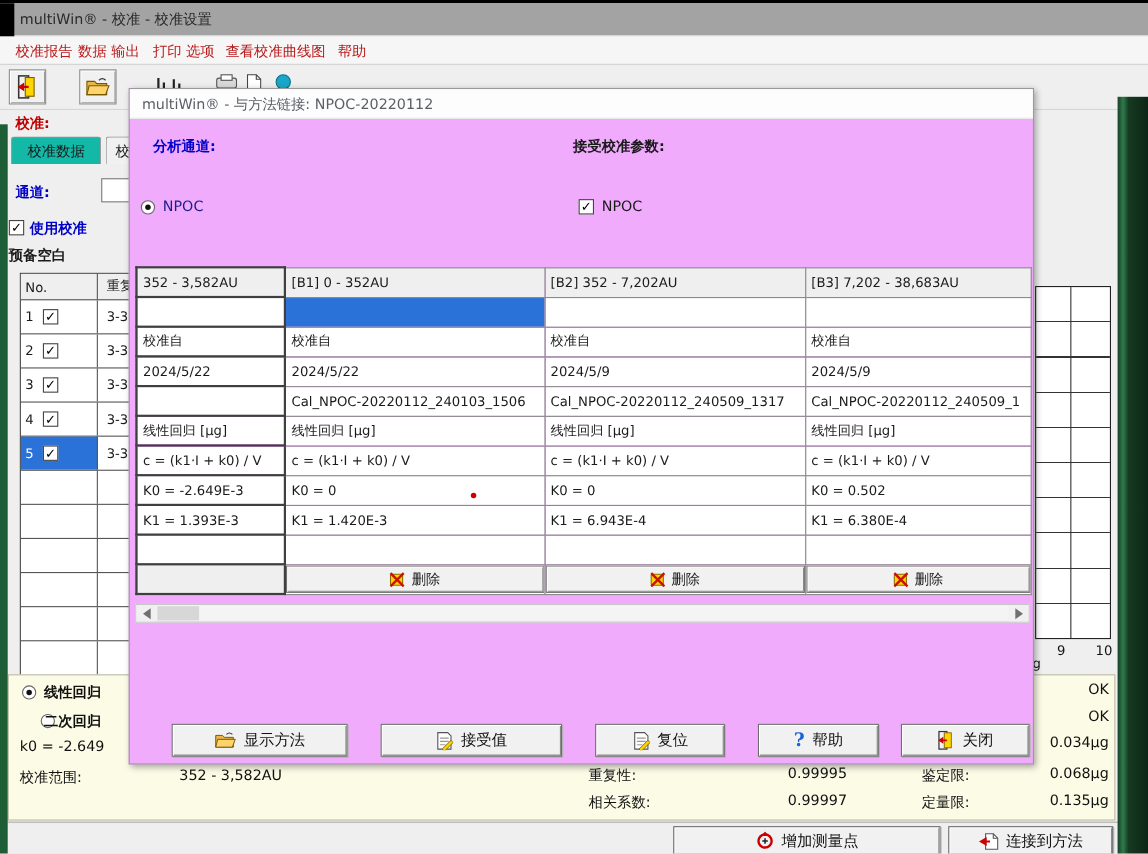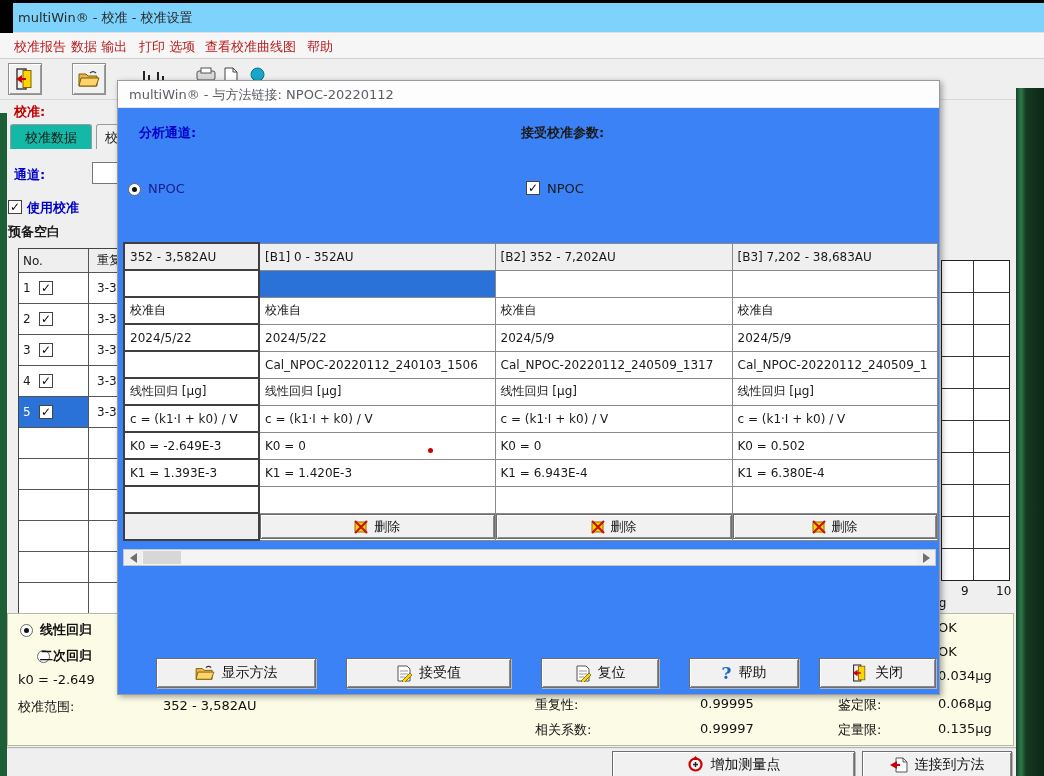"multiWin® - 校准 - 校准设置" .titlebar { background: #7dd3fc -> #a3a3a3 }
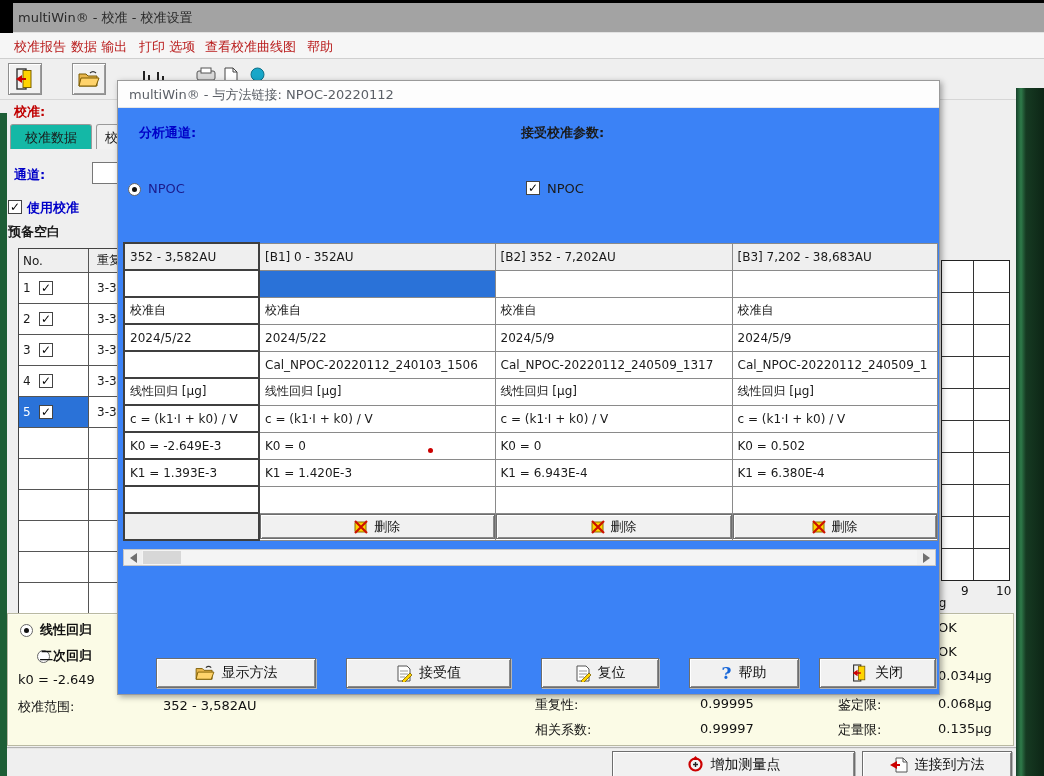"multiWin® - 与方法链接: NPOC-20220112" .dialog { background: #3b82f6 -> #f0abfc }
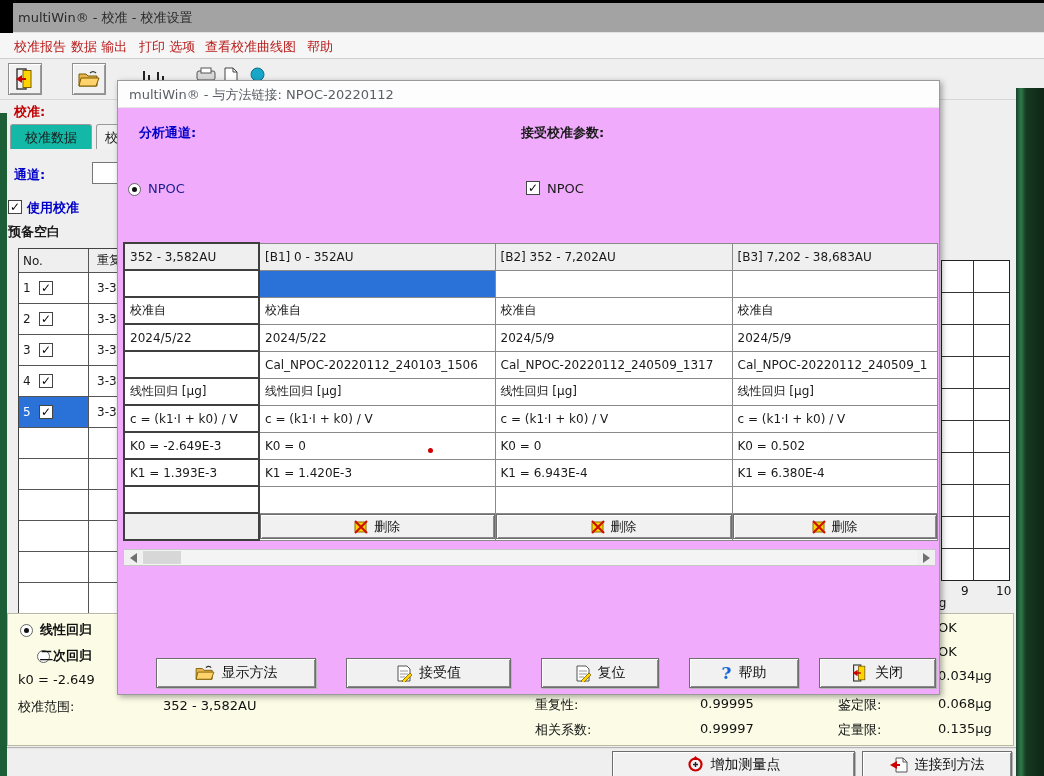"OK" .yright { text-align: left -> right }
